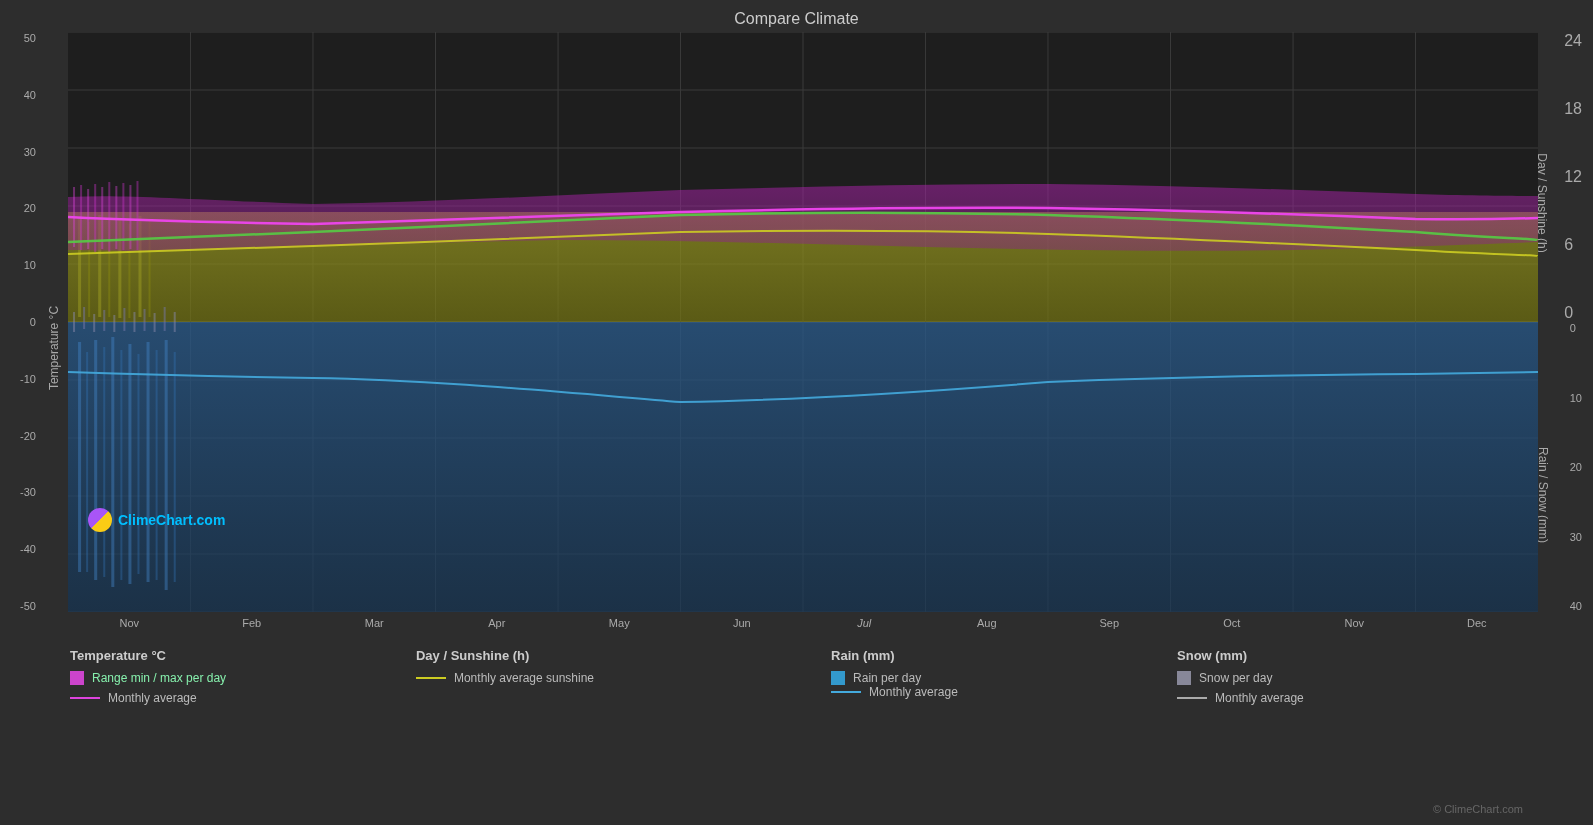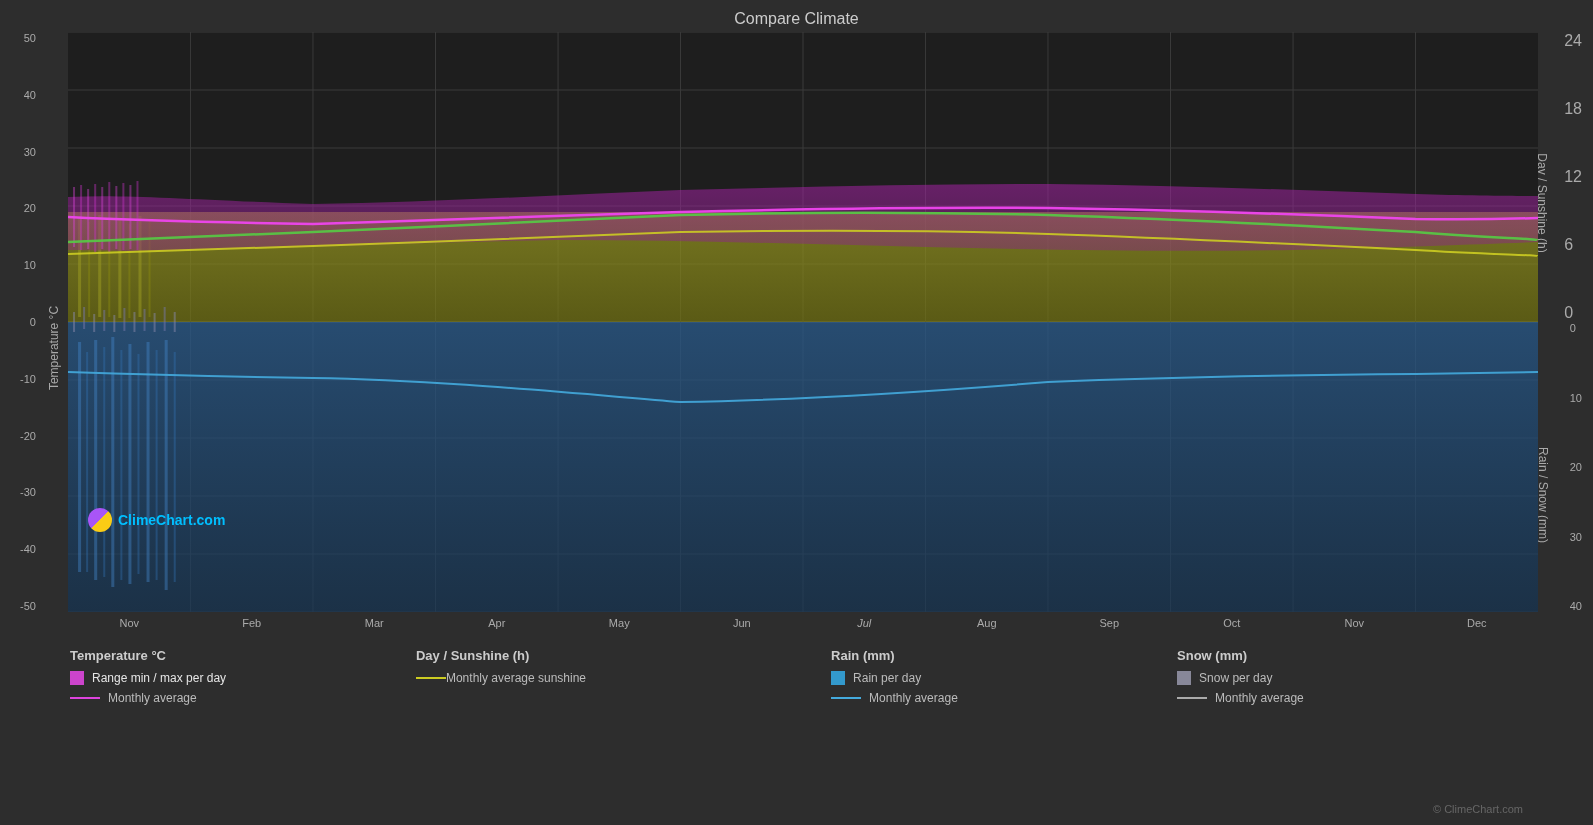"Range min / max per" div { color: #e5e5e5 -> #86efac }
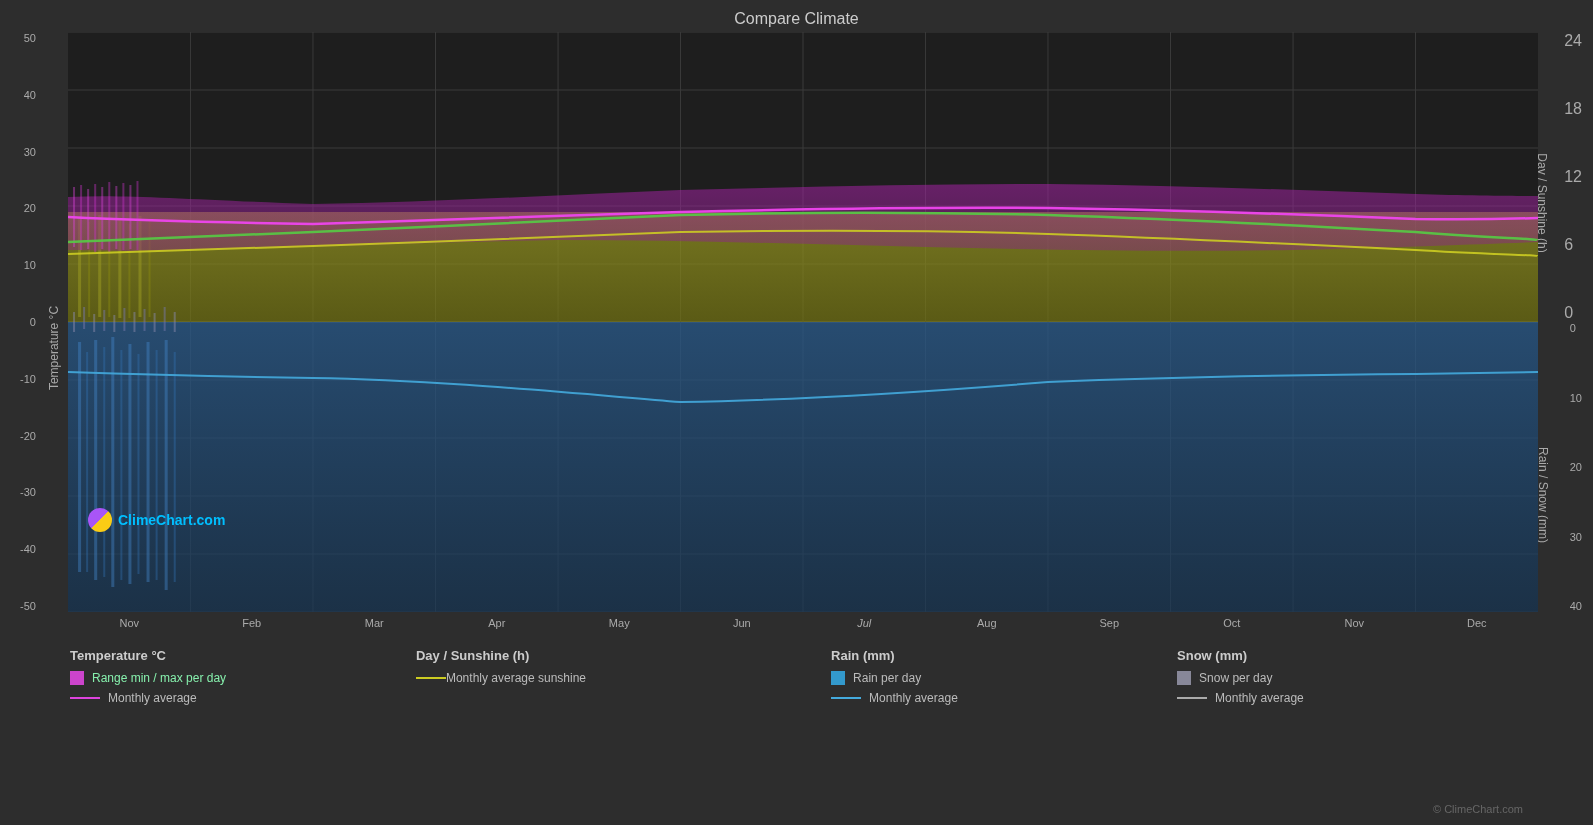"Monthly average sunshine" div { gap: 0 -> 8px }
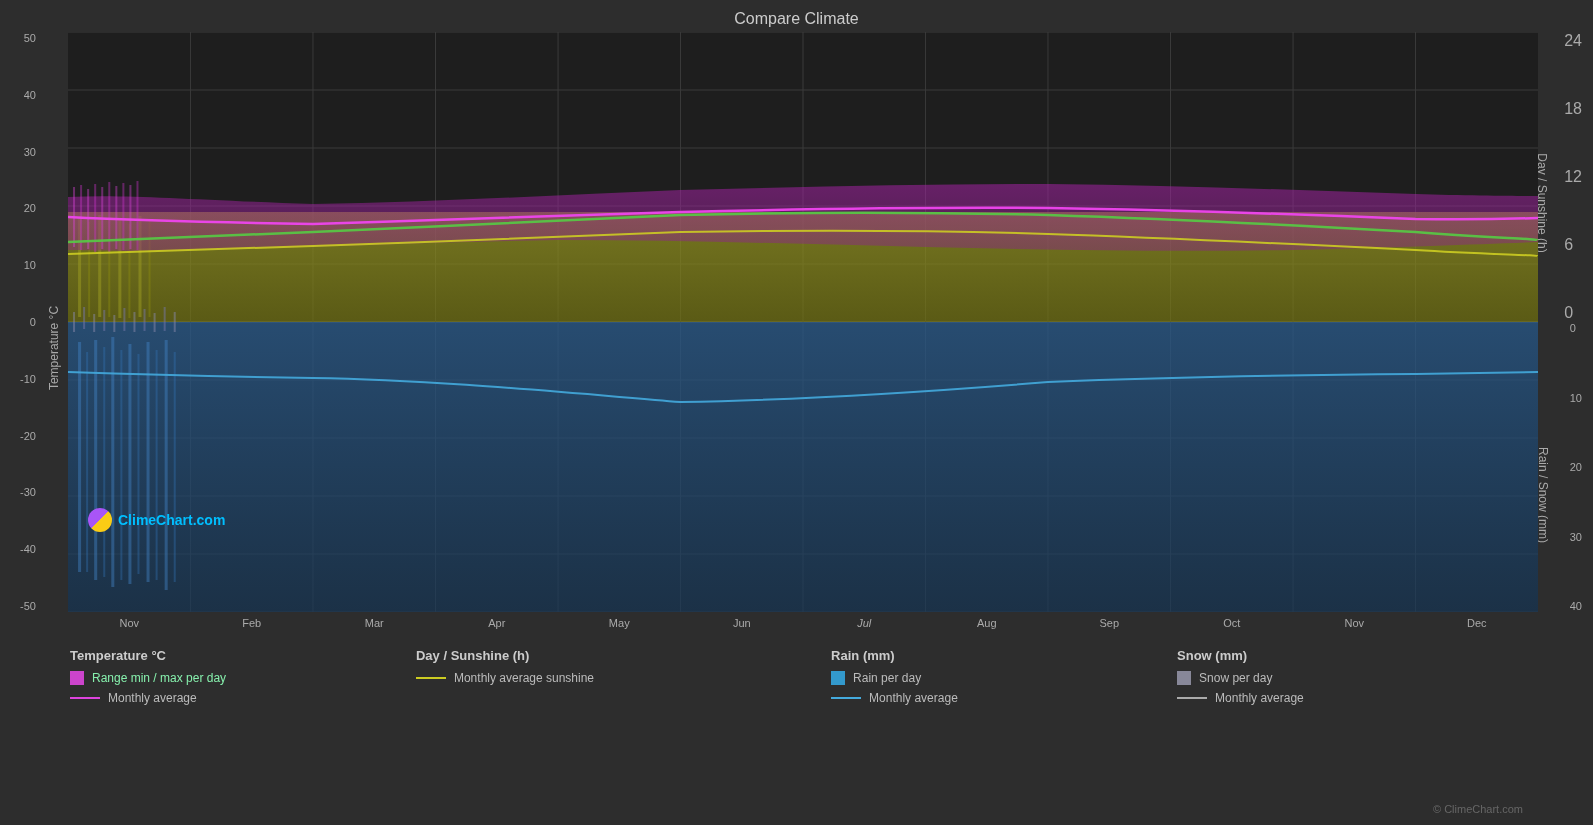"Rain per day" div { margin-bottom: 6px -> 0 }
